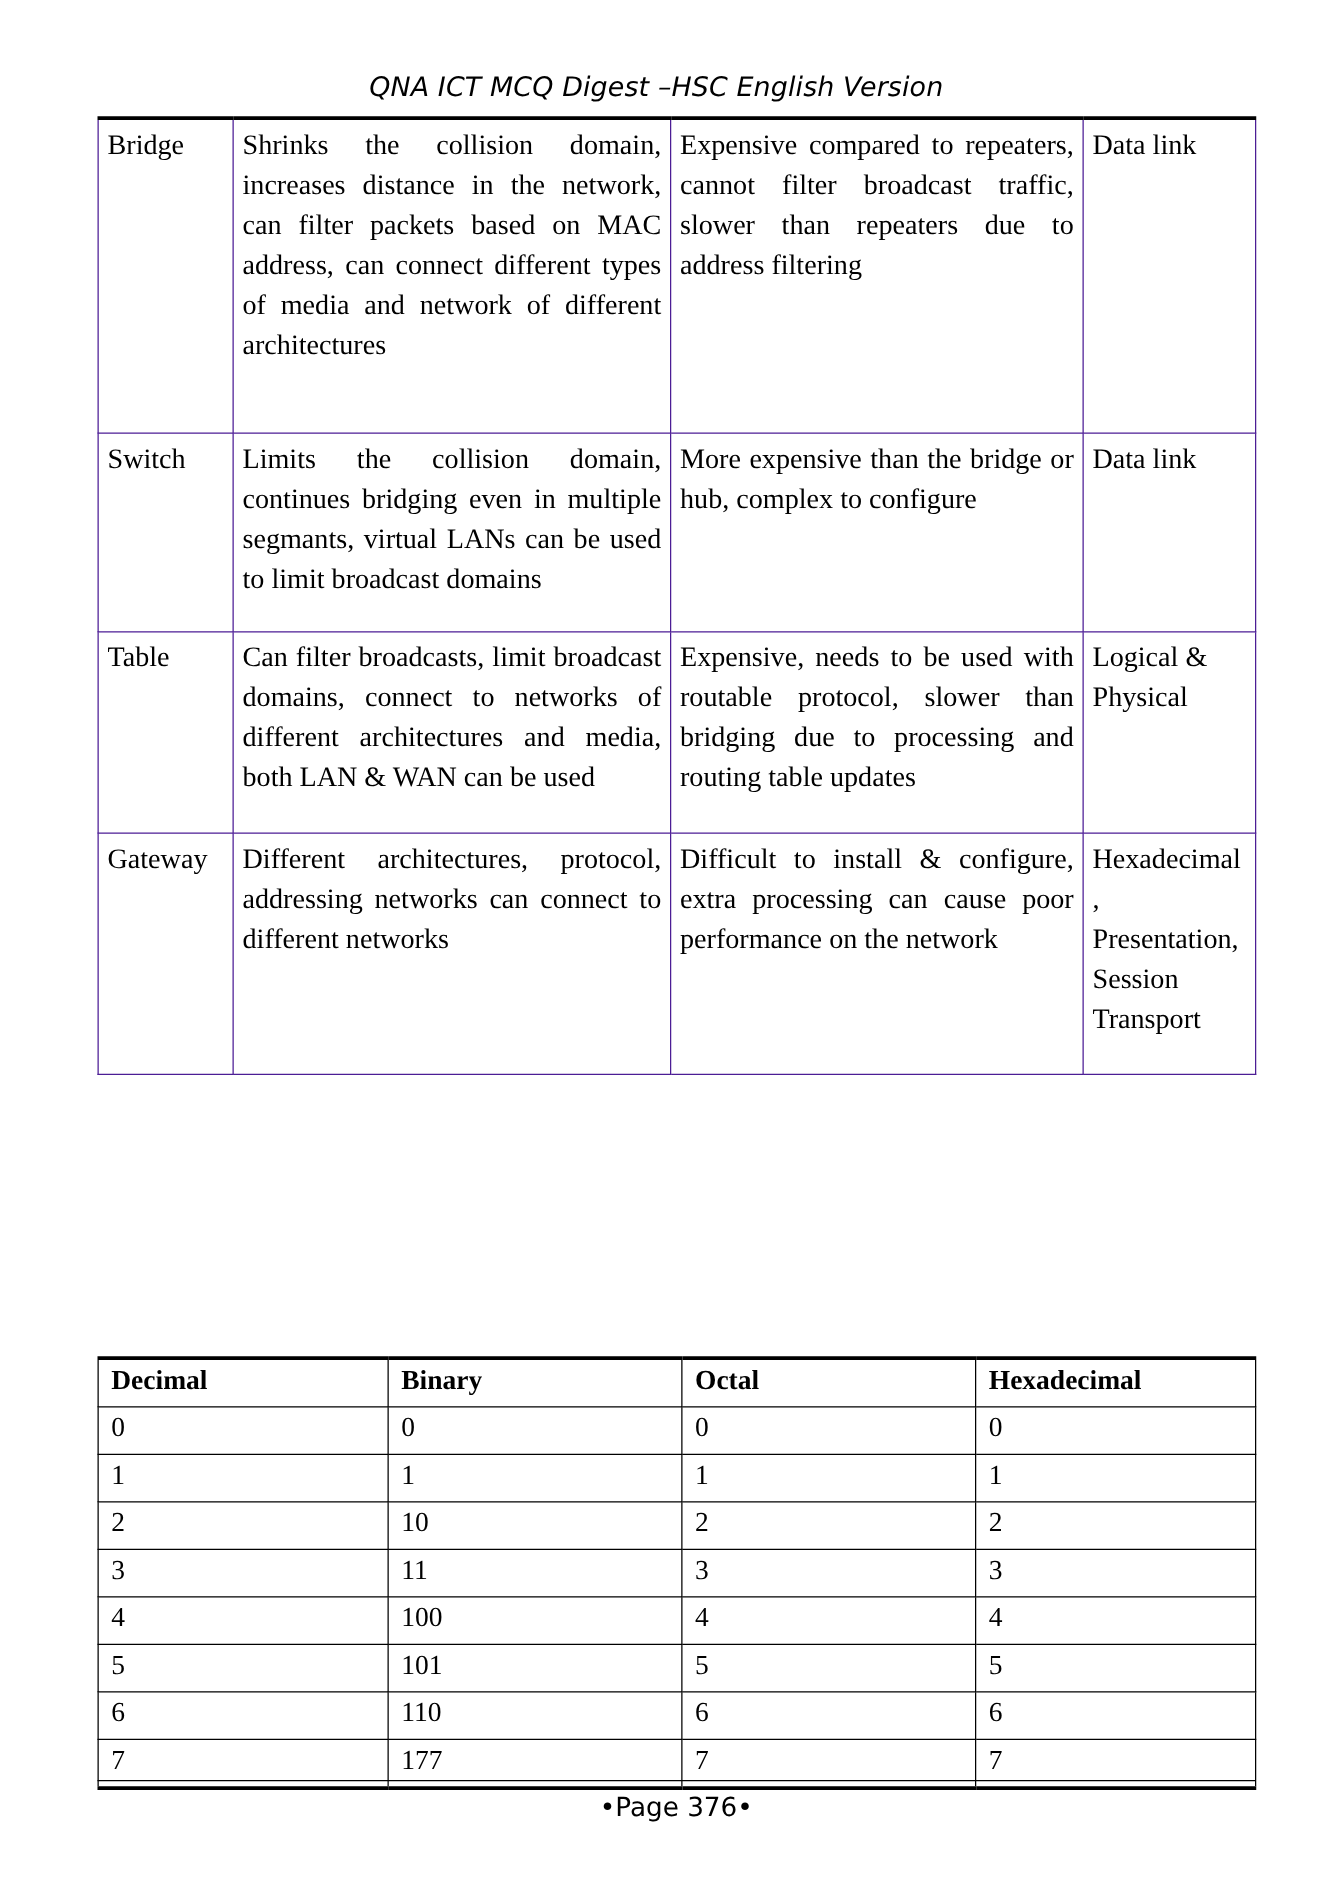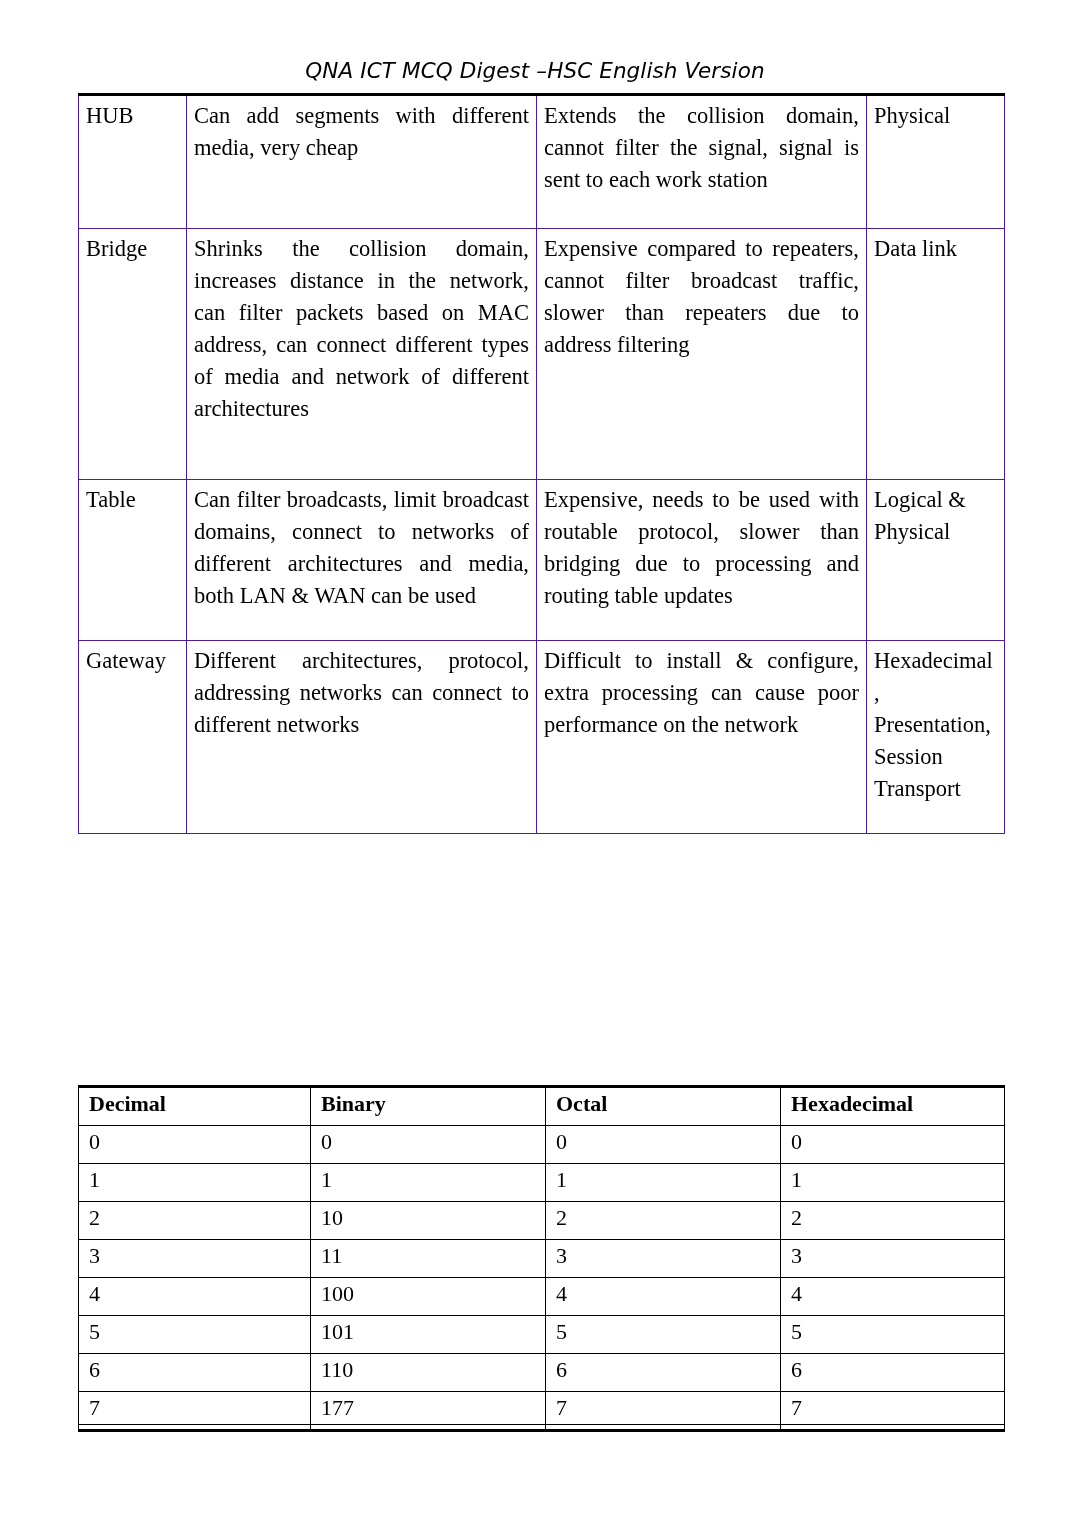"QNA ICT MCQ Digest –HSC" .page-header { left: 72px -> 62px }
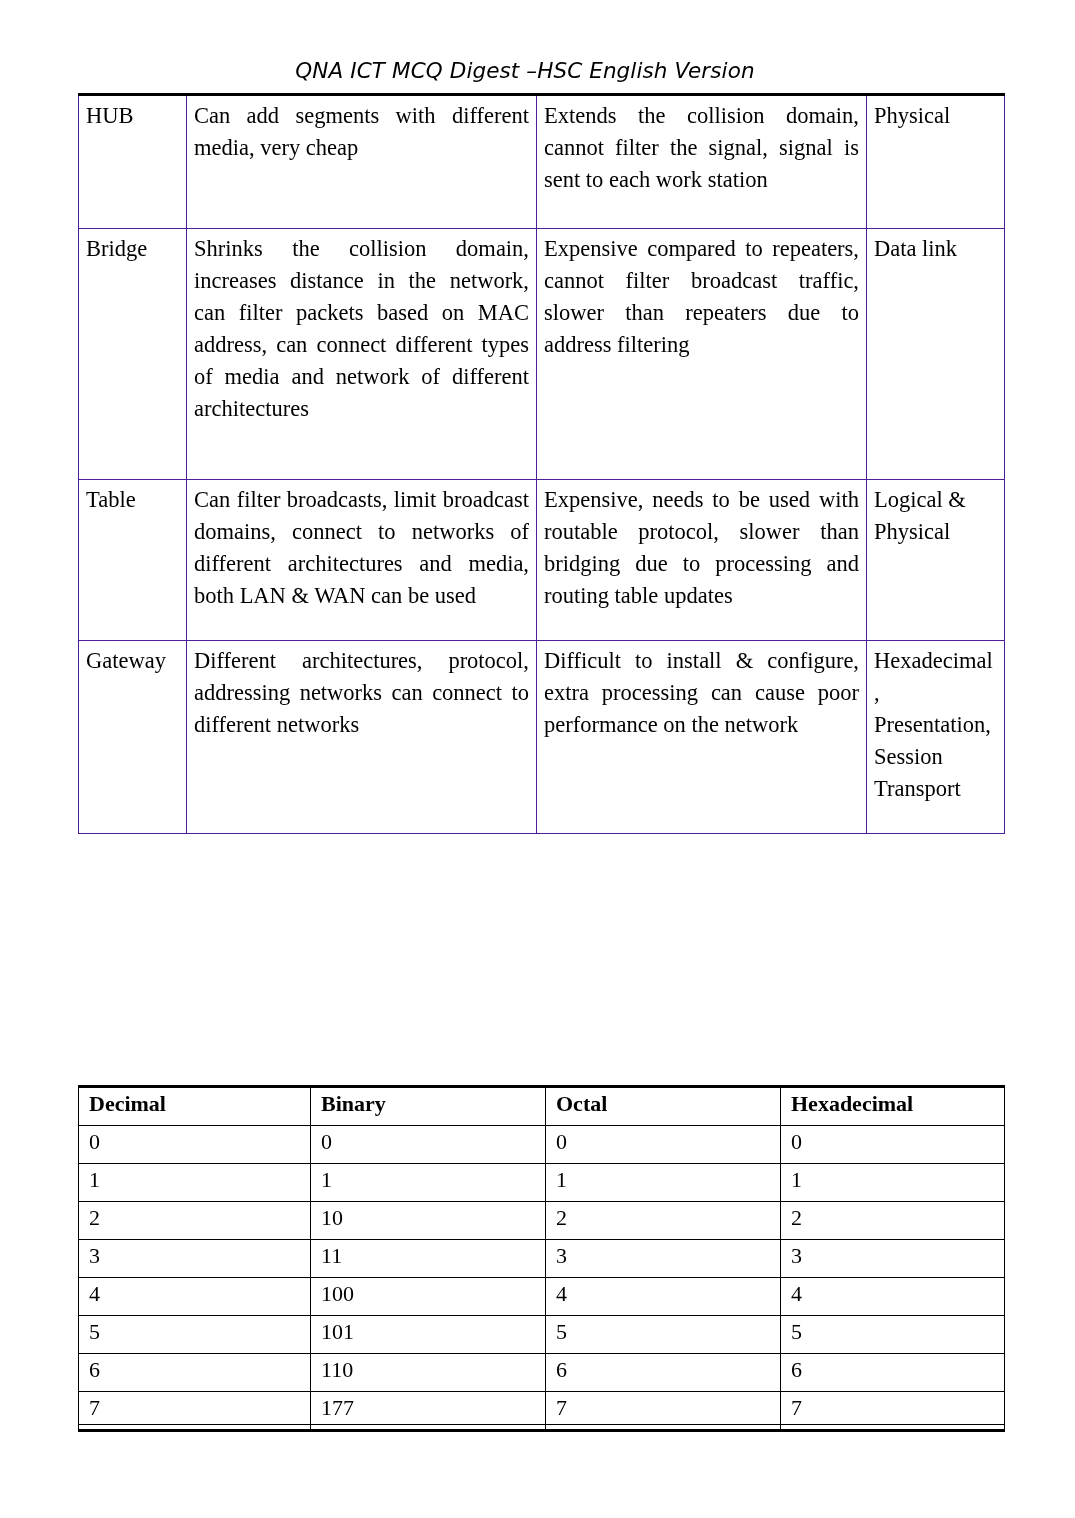"HUB" tr.row-hub { html: <tr> <td>HUB</td> <td>Can add segments with different media, very cheap</td> <td>Extends the collision domain, cannot filter the signal, signal is sent to each work station</td> <td>Physical</td> </tr> -> none }
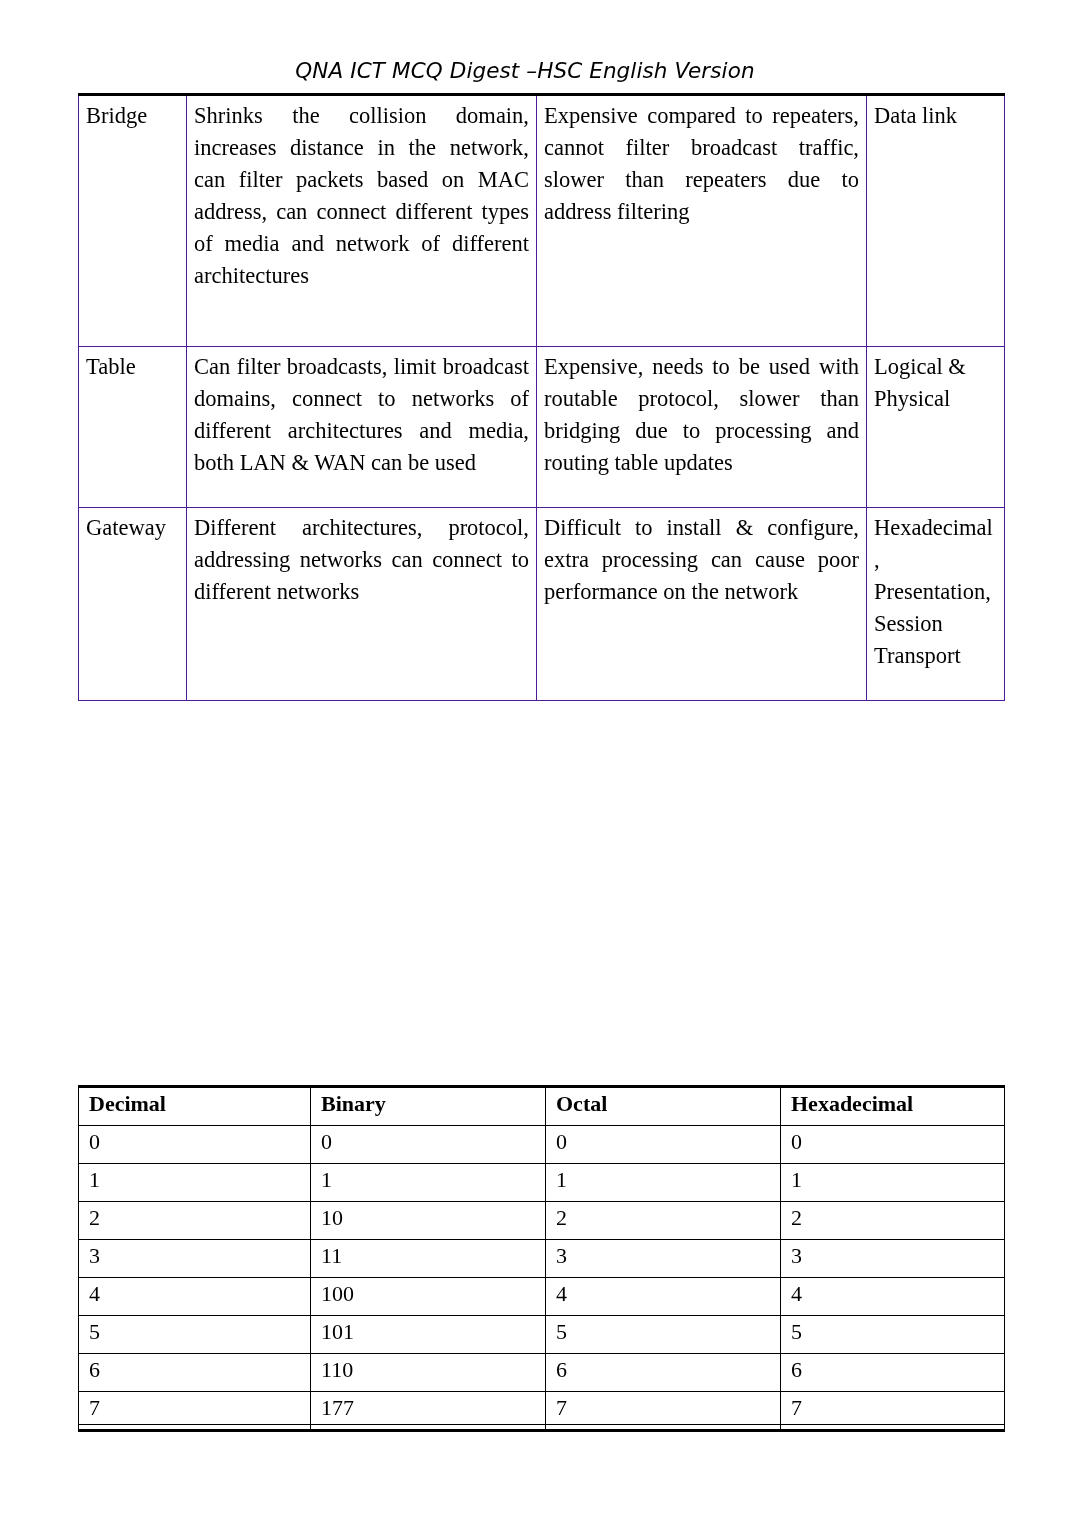"Switch" tr.row-switch { html: none -> <tr> <td>Switch</td> <td>Limits the collision domain, continues bridging even in multiple segmants, virtual LANs can be used to limit broadcast domains</td> <td>More expensive than the bridge or hub, complex to configure</td> <td>Data link</td> </tr> }
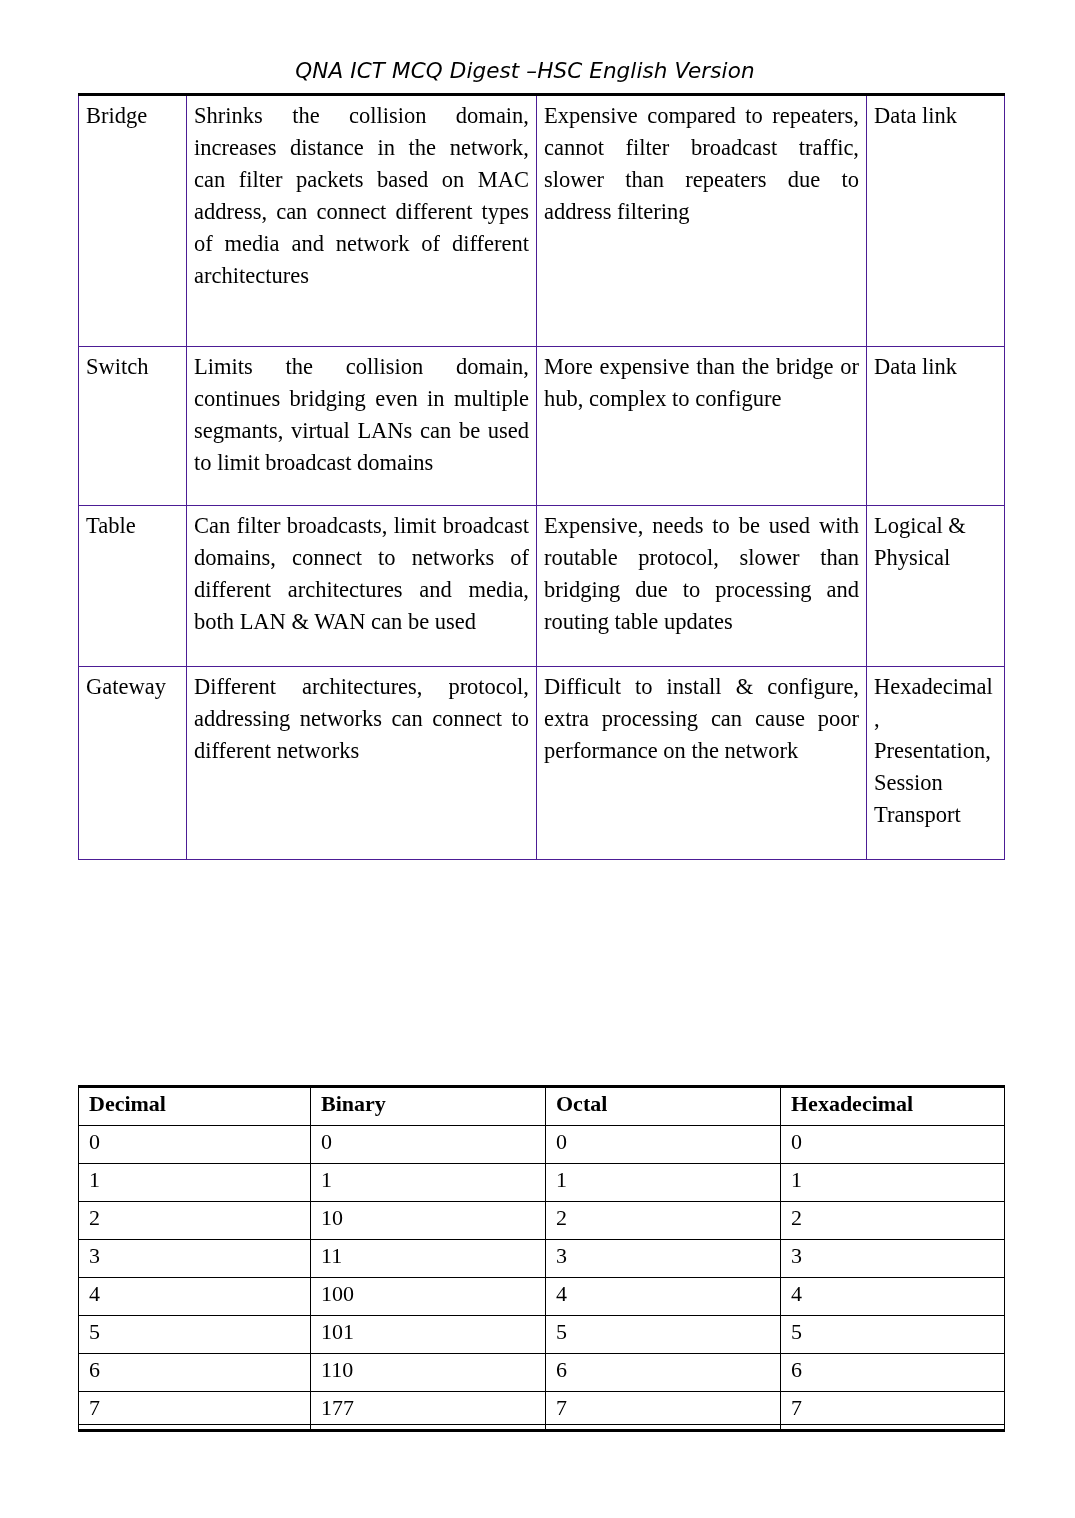"•Page 376•" div.page-footer { html: none -> <div>•Page 376•</div> }
